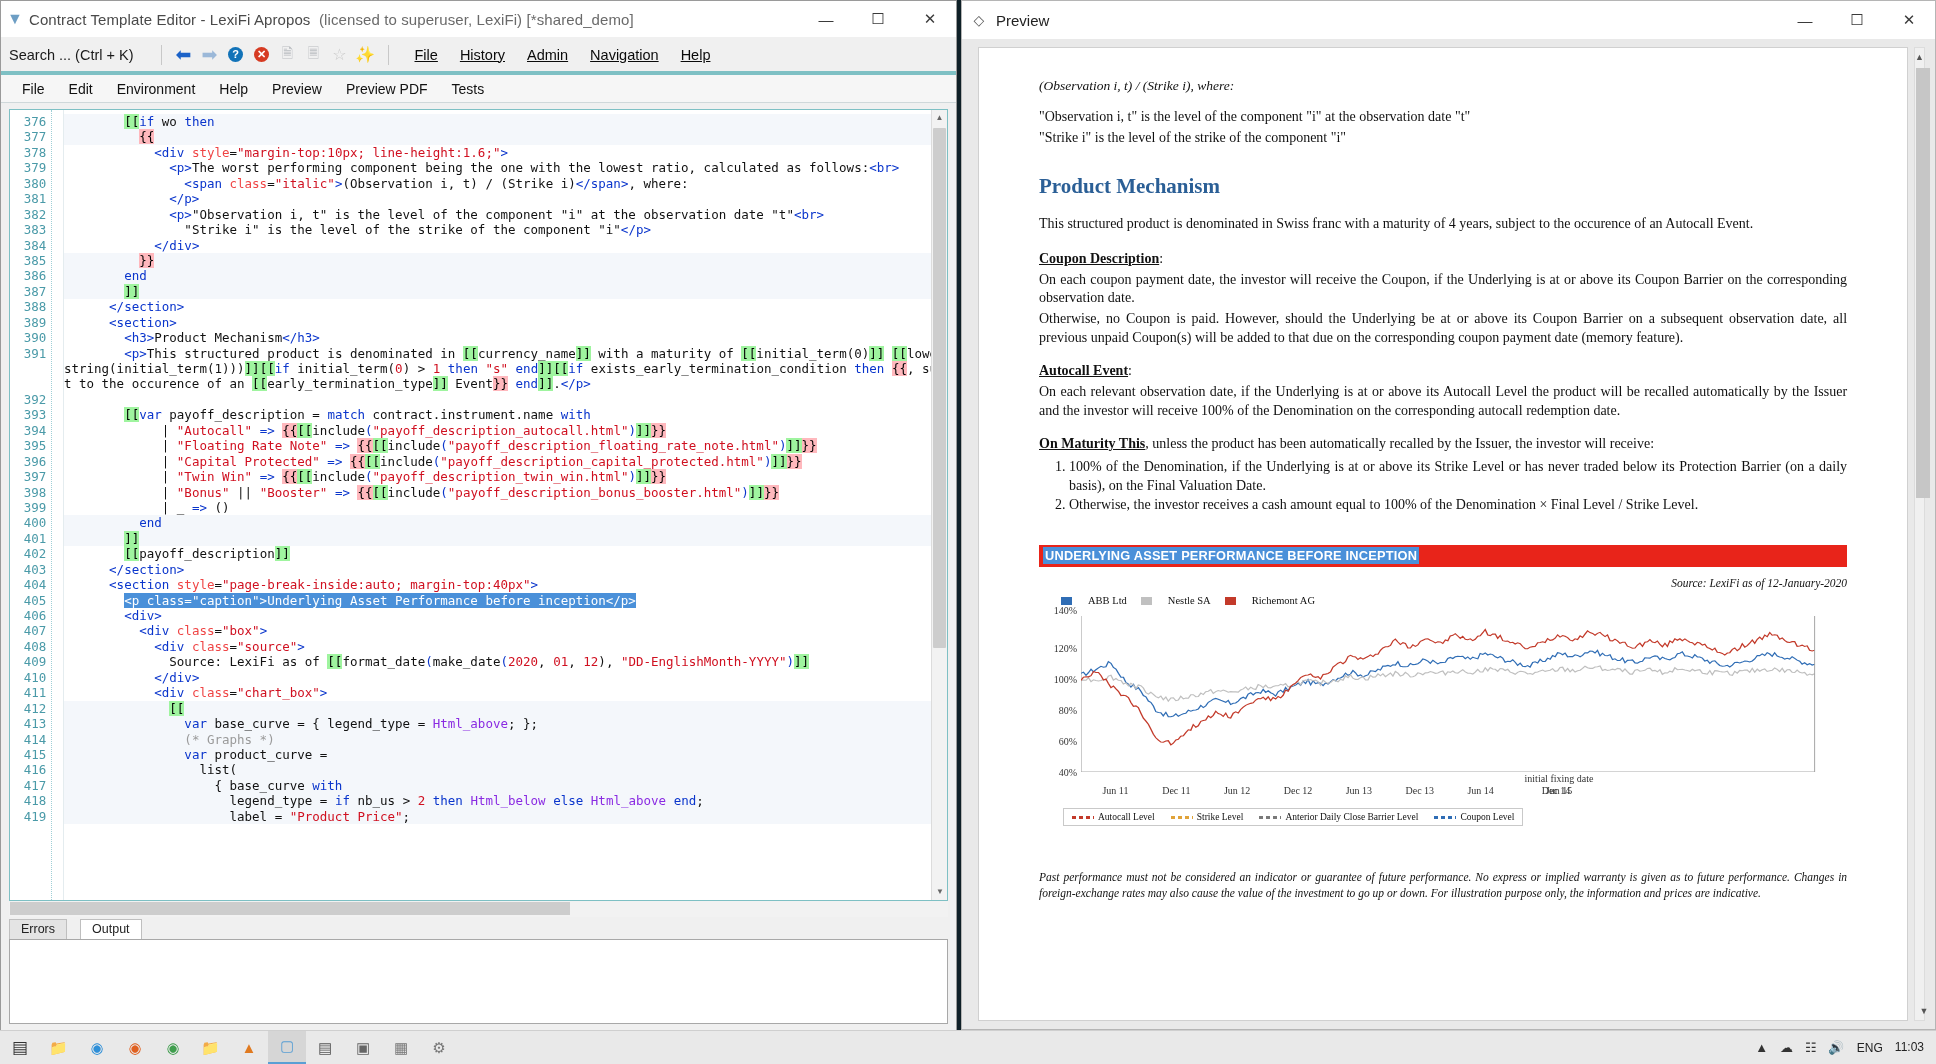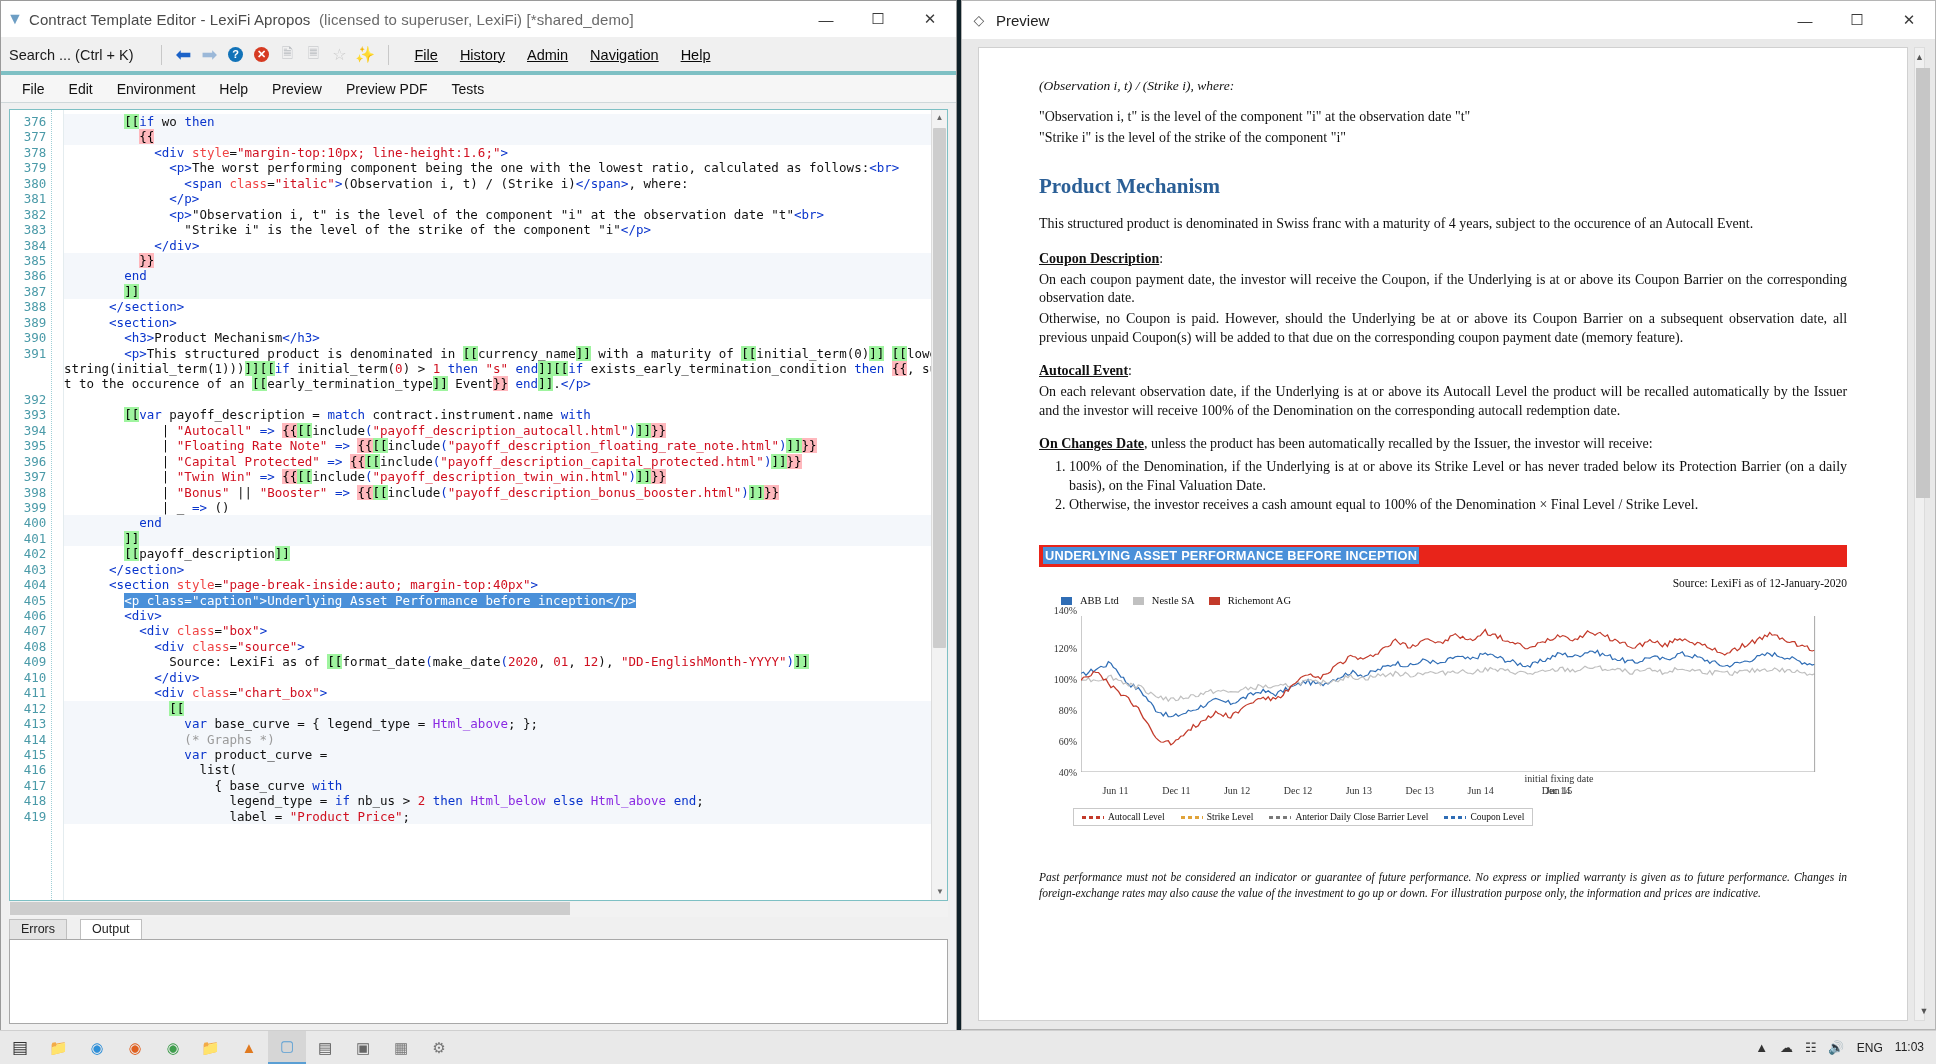"On Changes Date" span.doc-u { text: Changes Date -> Maturity This }
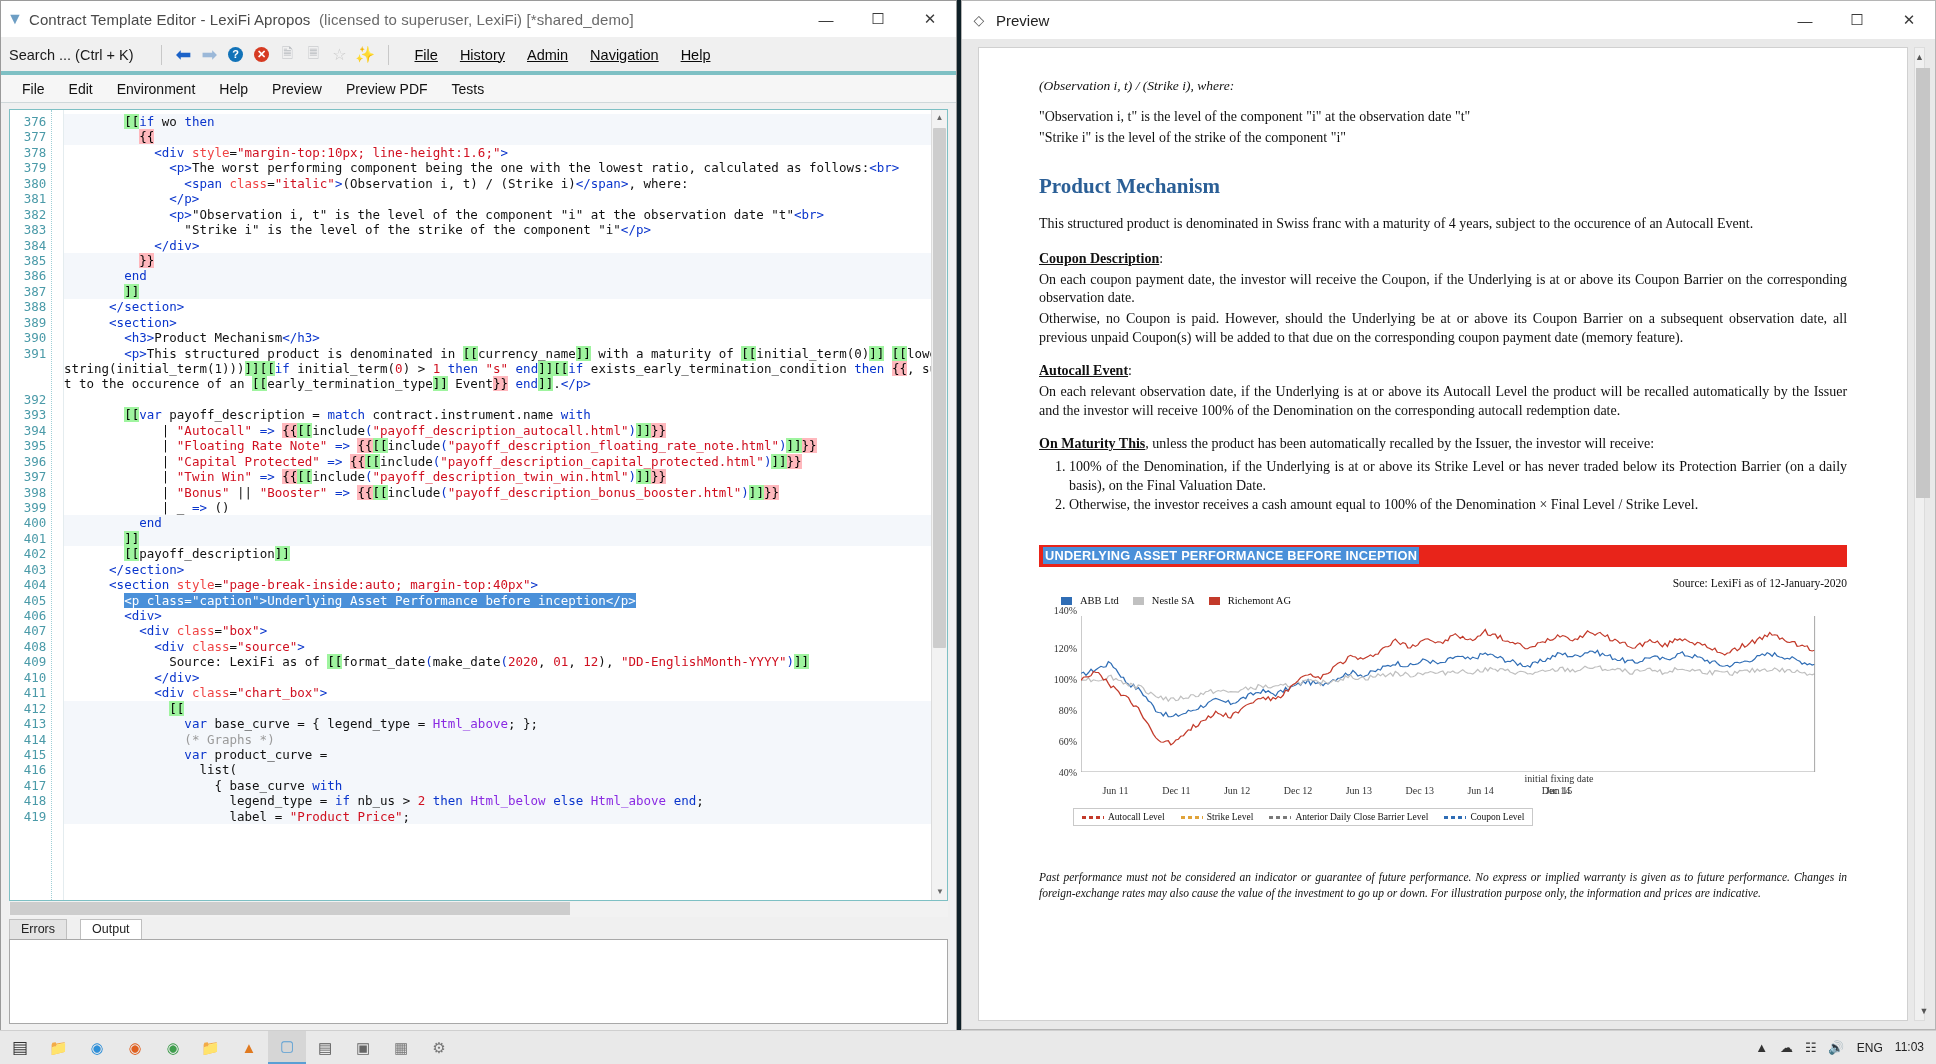"Source: LexiFi as of 12-January-2020" .src-line { font-style: none -> italic }
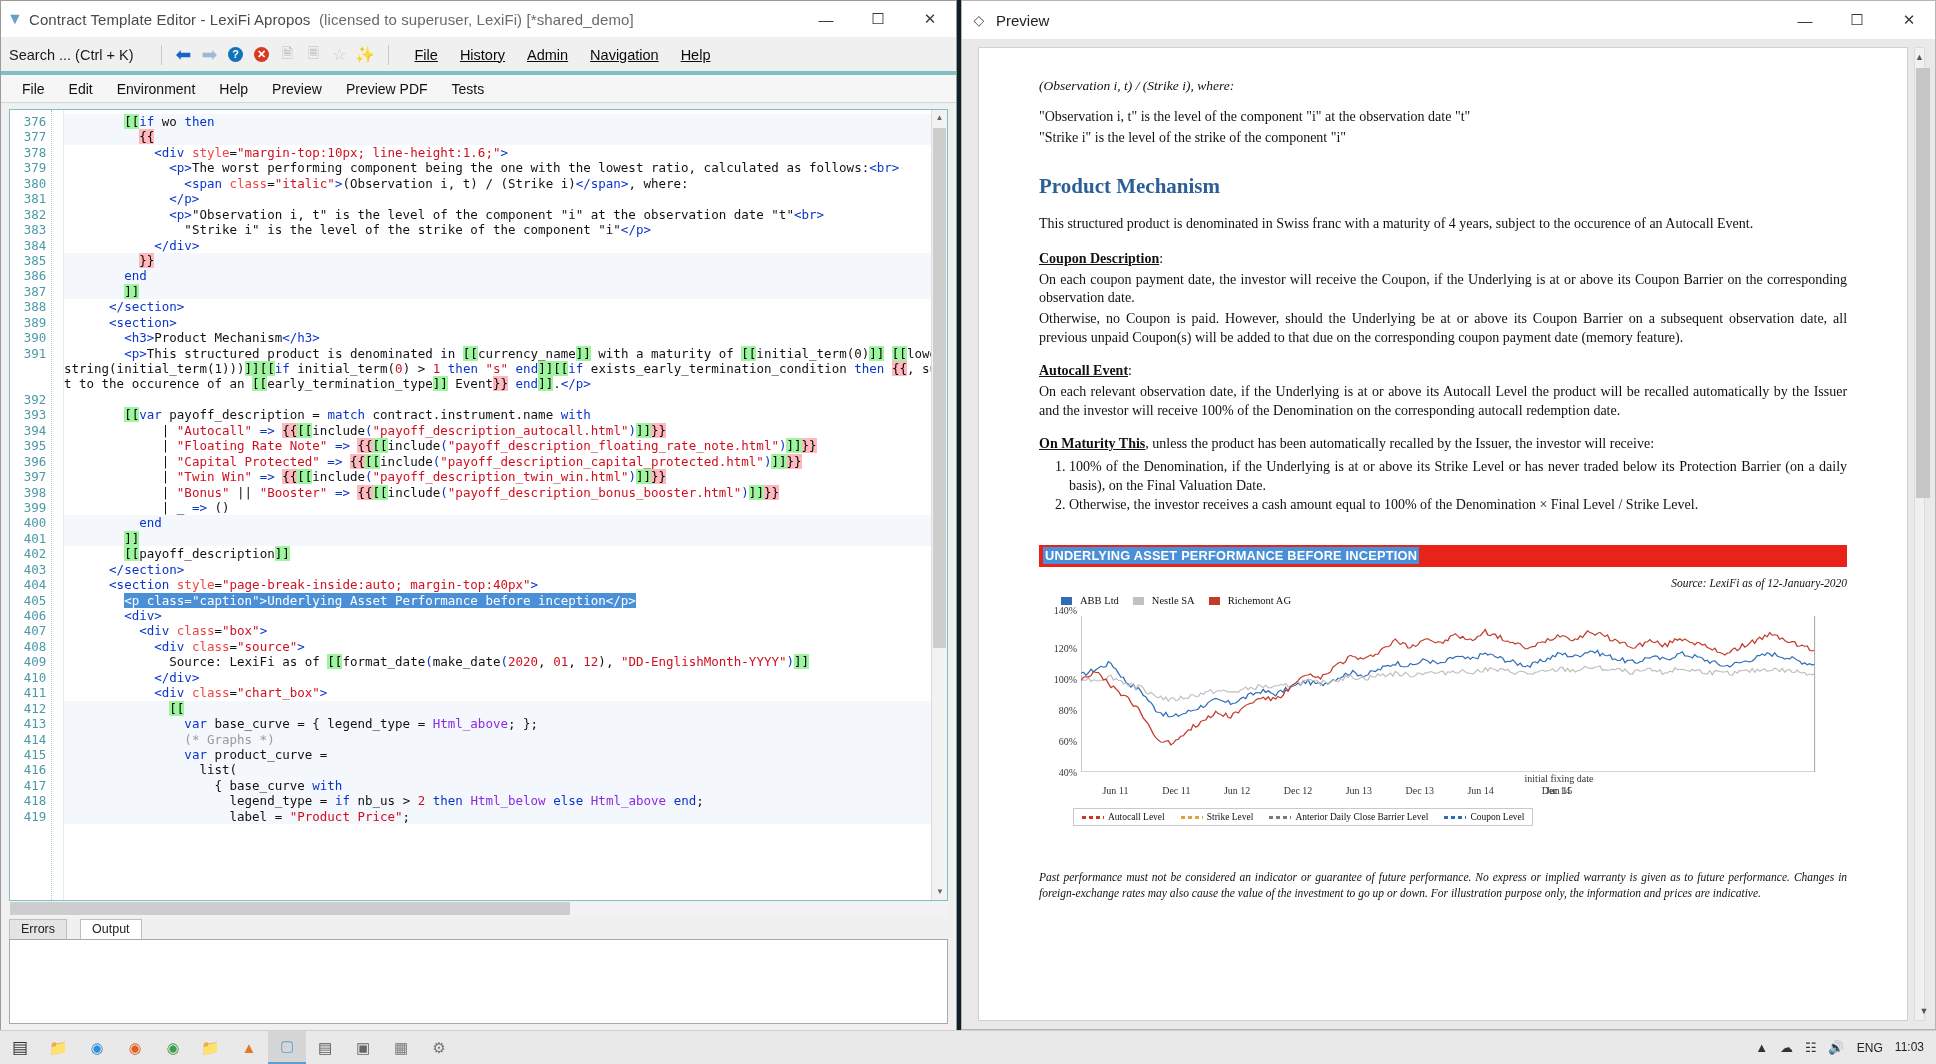"ABB Ltd" .chart-legend-top .li { gap: 8px -> 16px }
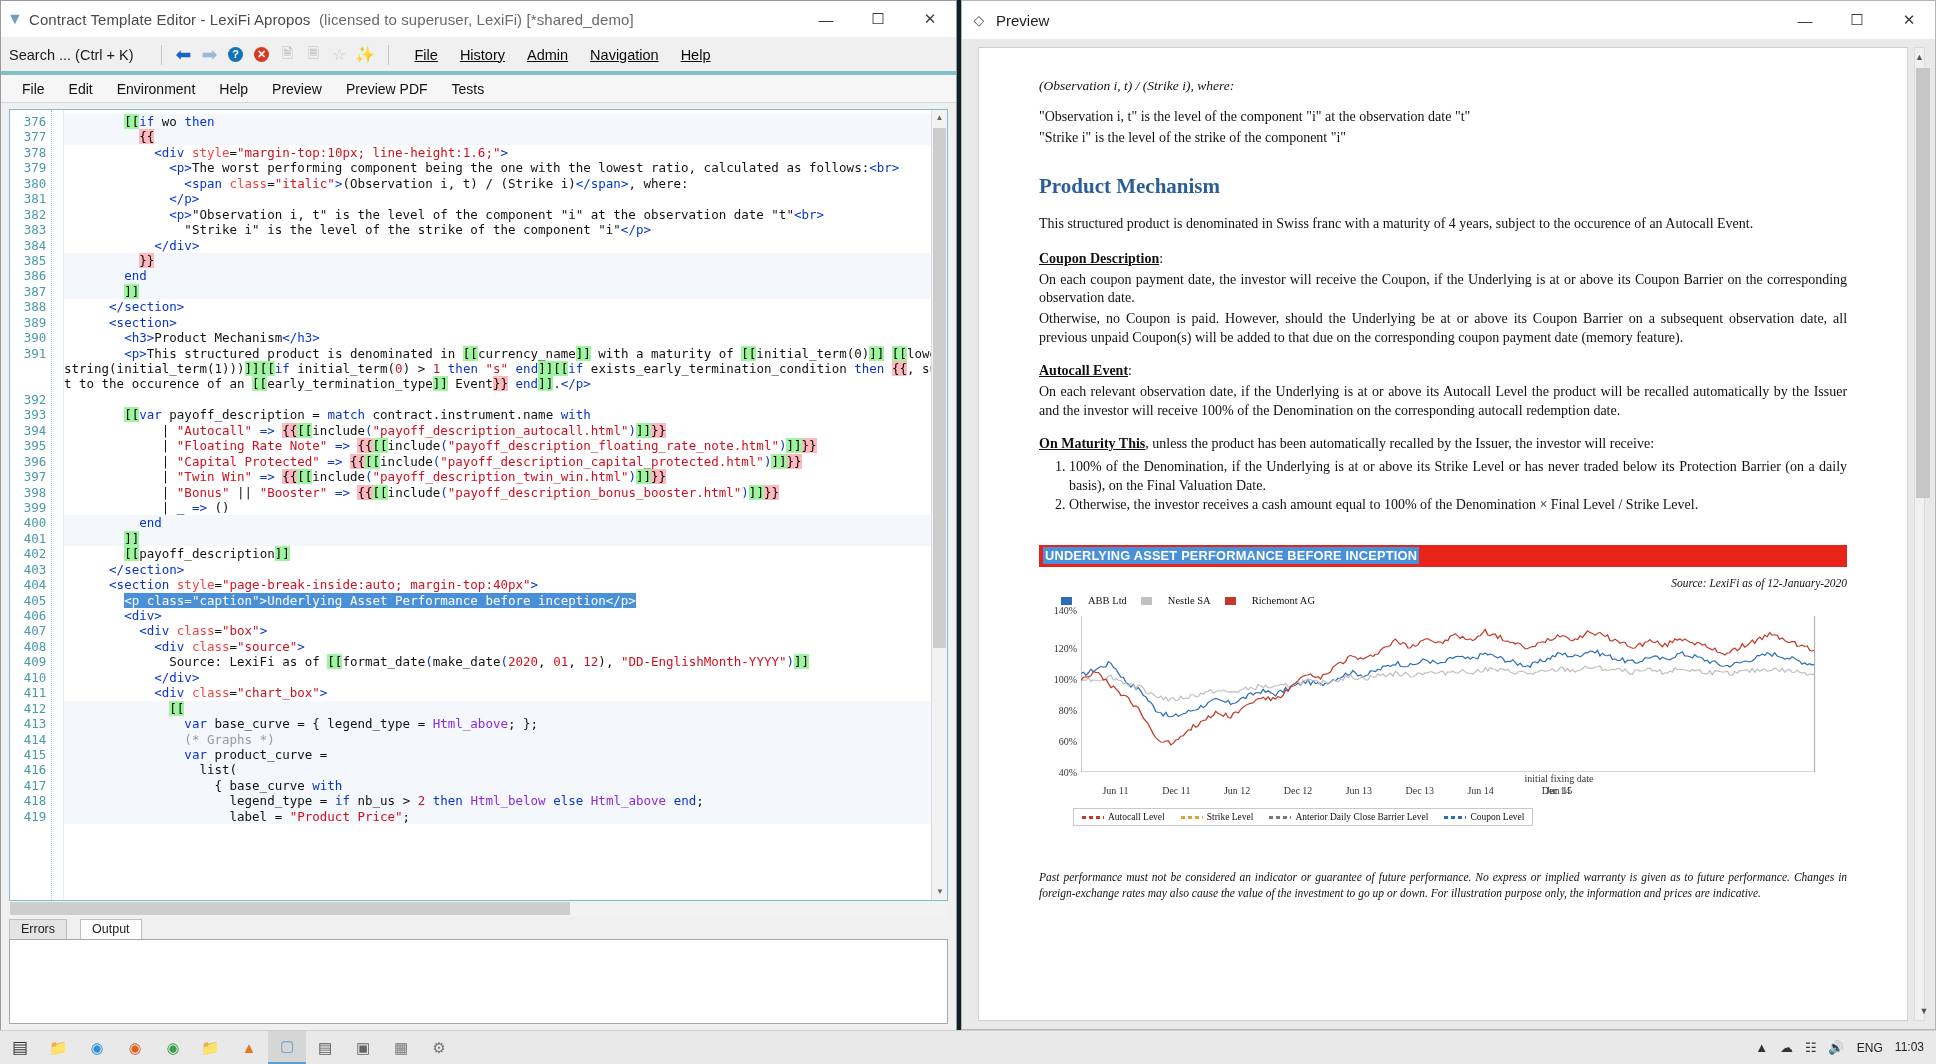"Autocall Level" .chart-bottom-legend { margin: 8px 0 0 34px -> 8px 0 0 24px }
